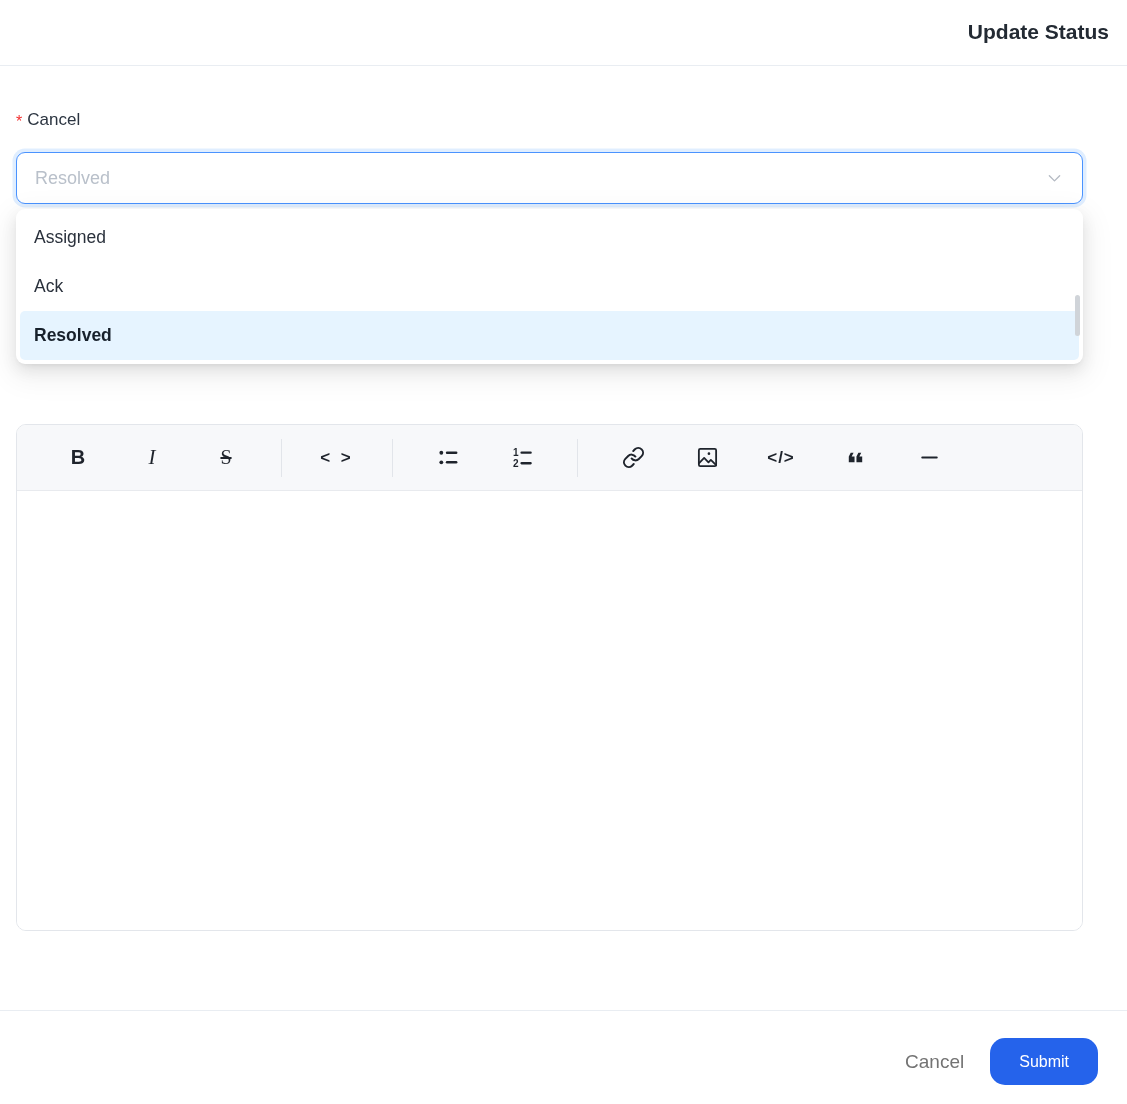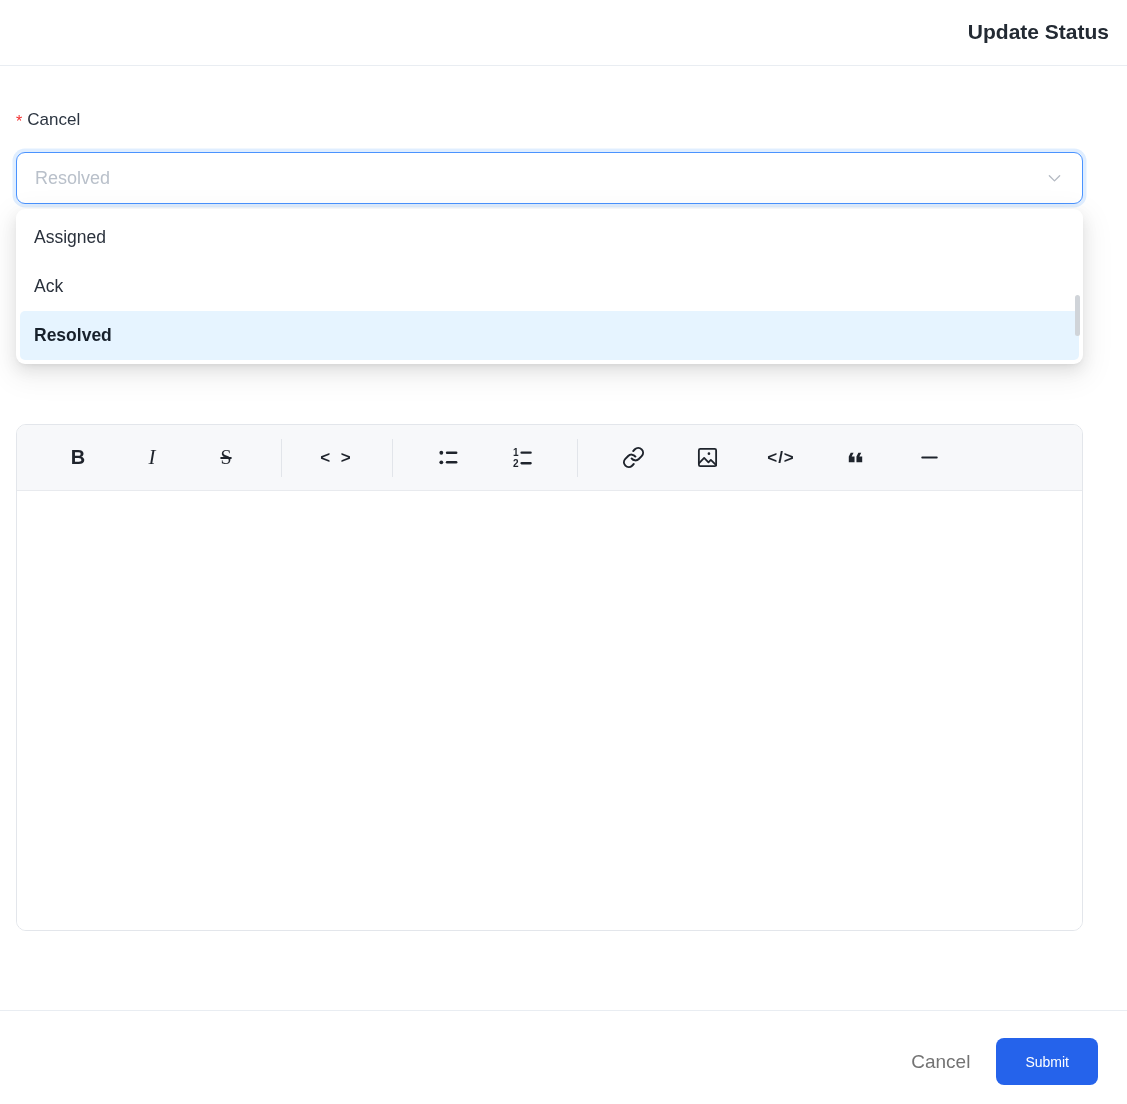"Submit" .submit-btn { border-radius: 8px -> 15px; font-size: 14px -> 16px }
